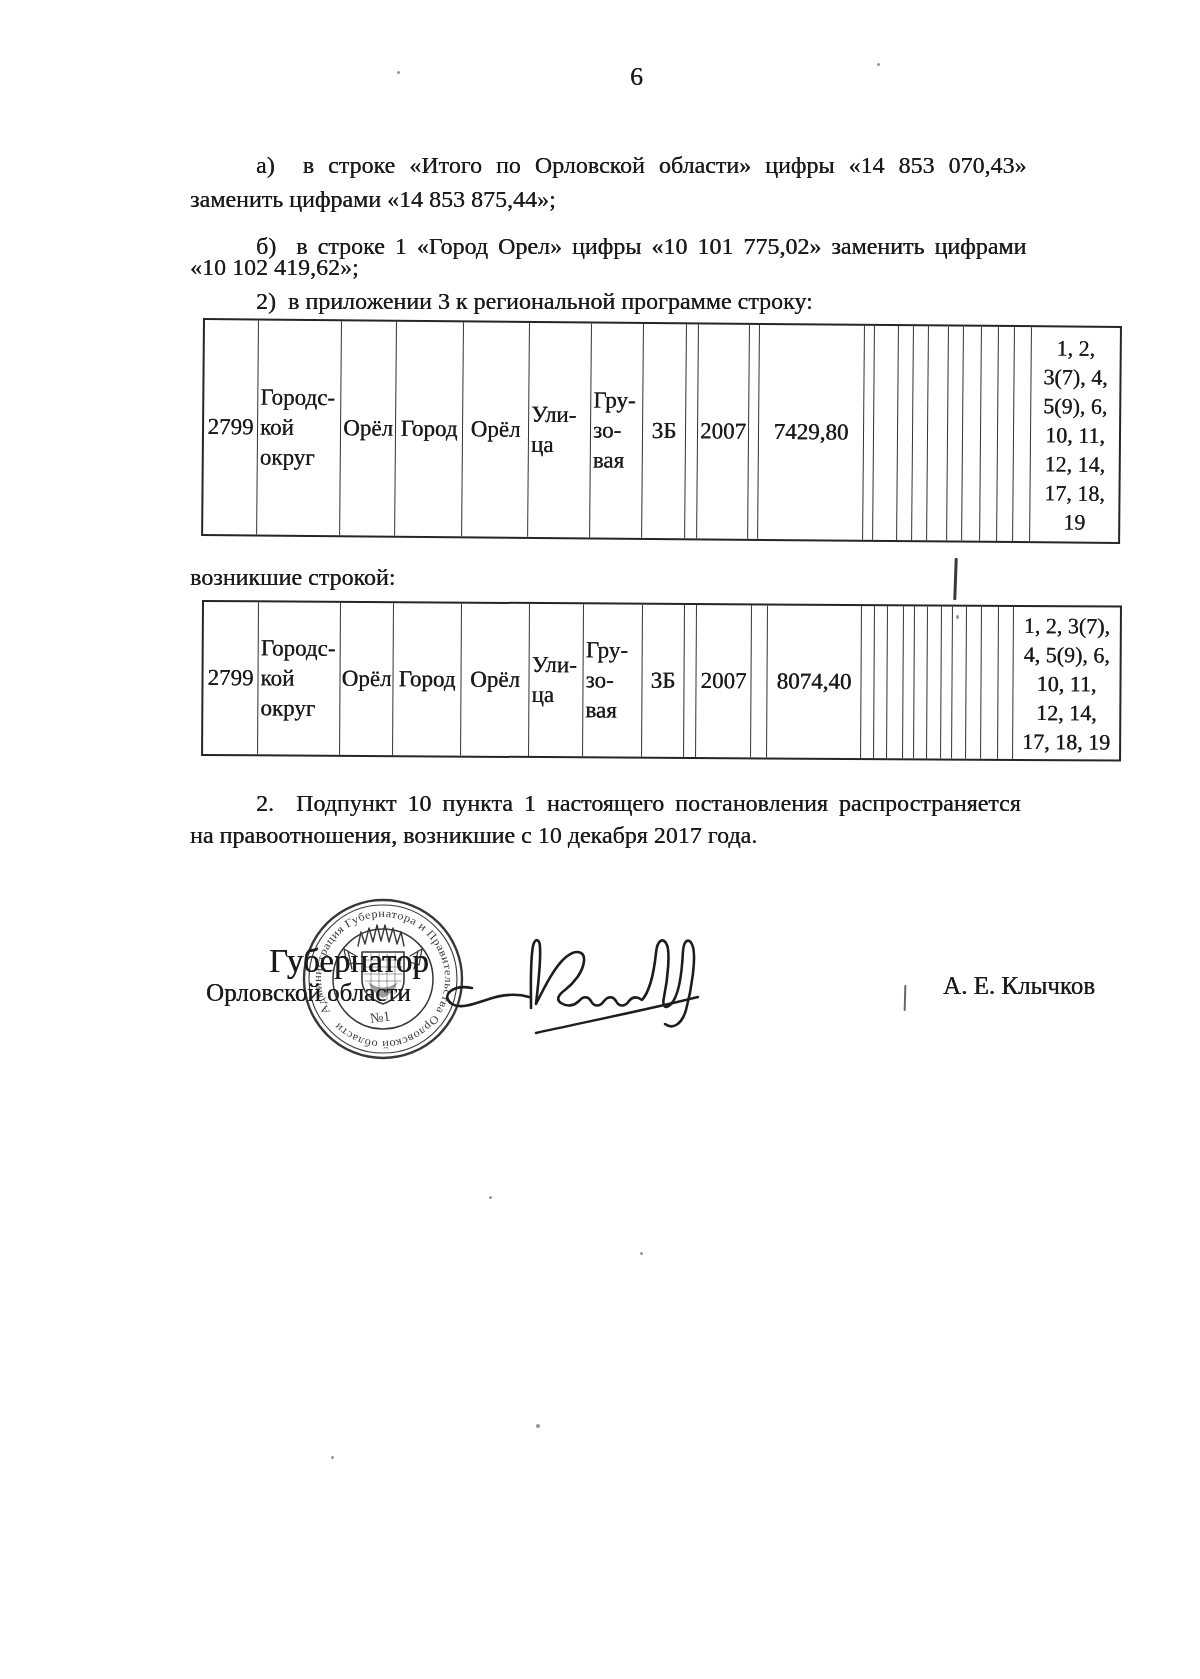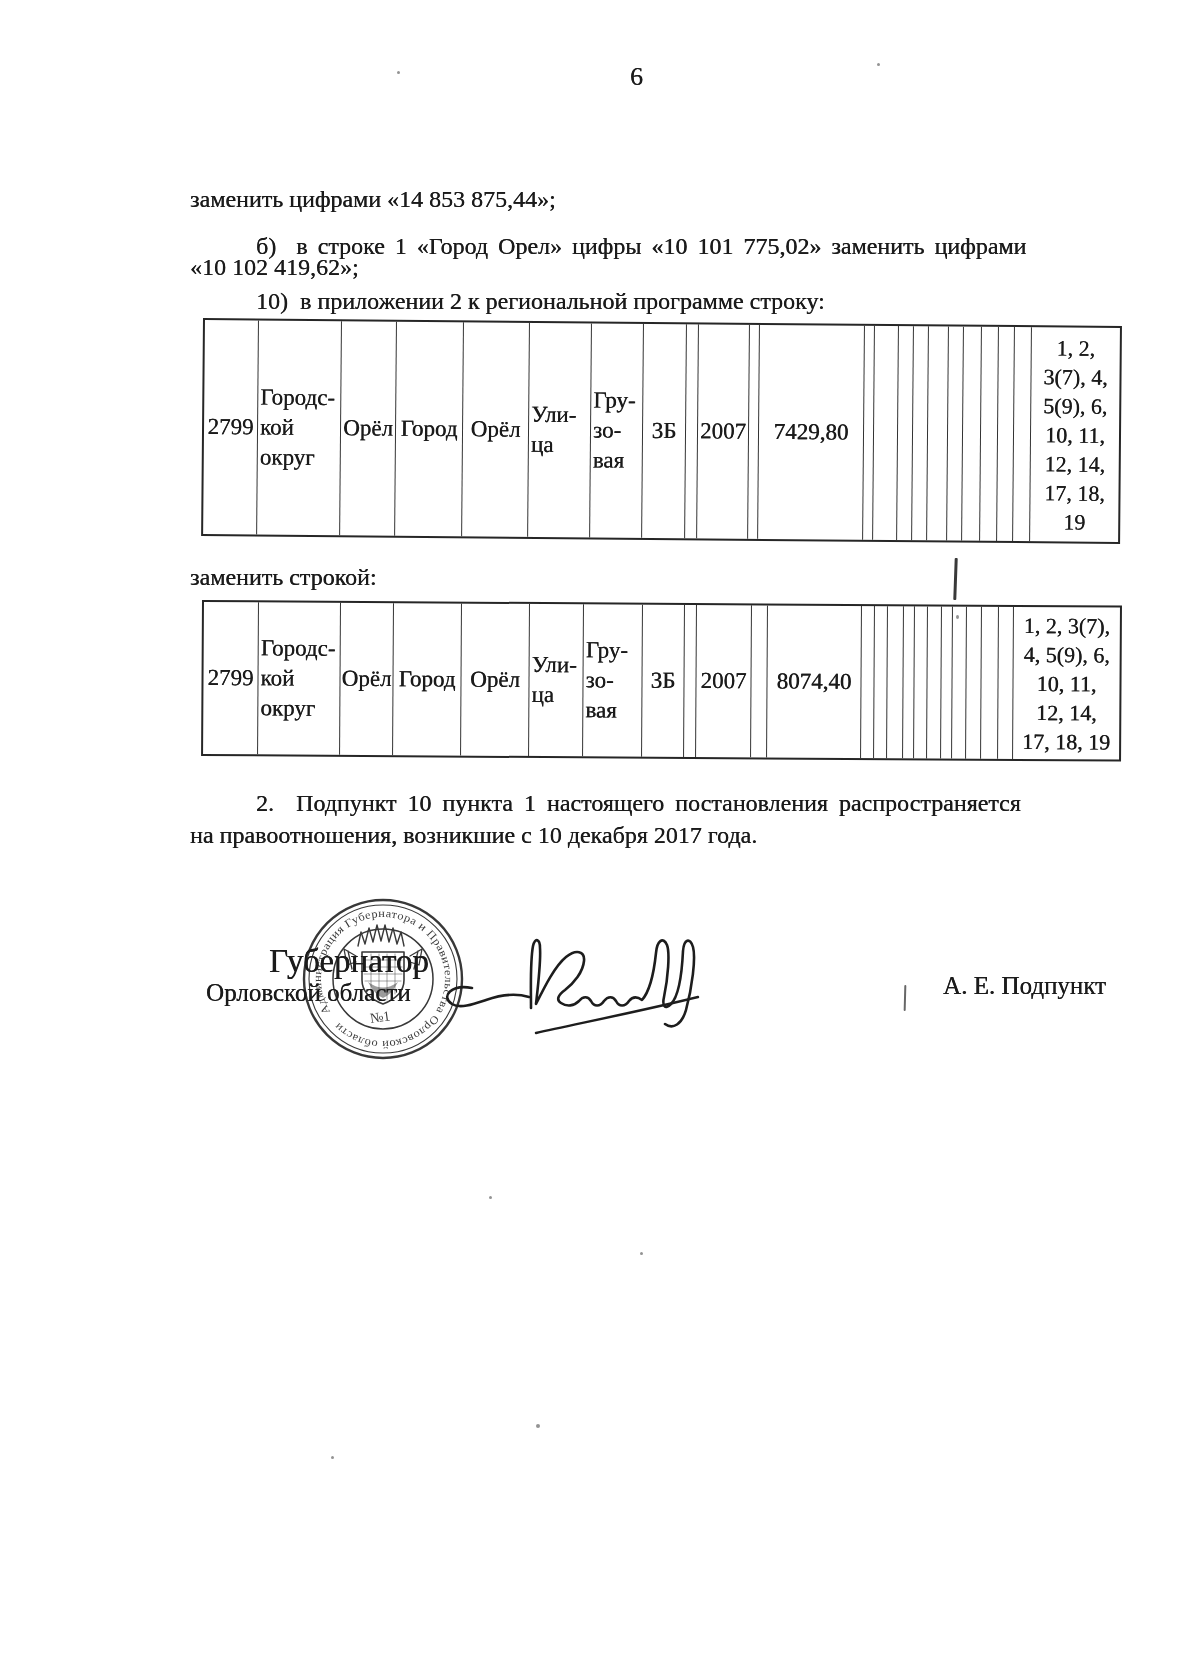"а) в строке «Итого по" div.txt { html: none -> <div>а) в строке «Итого по Орловской области» цифры «14 853 070,43»</div> }
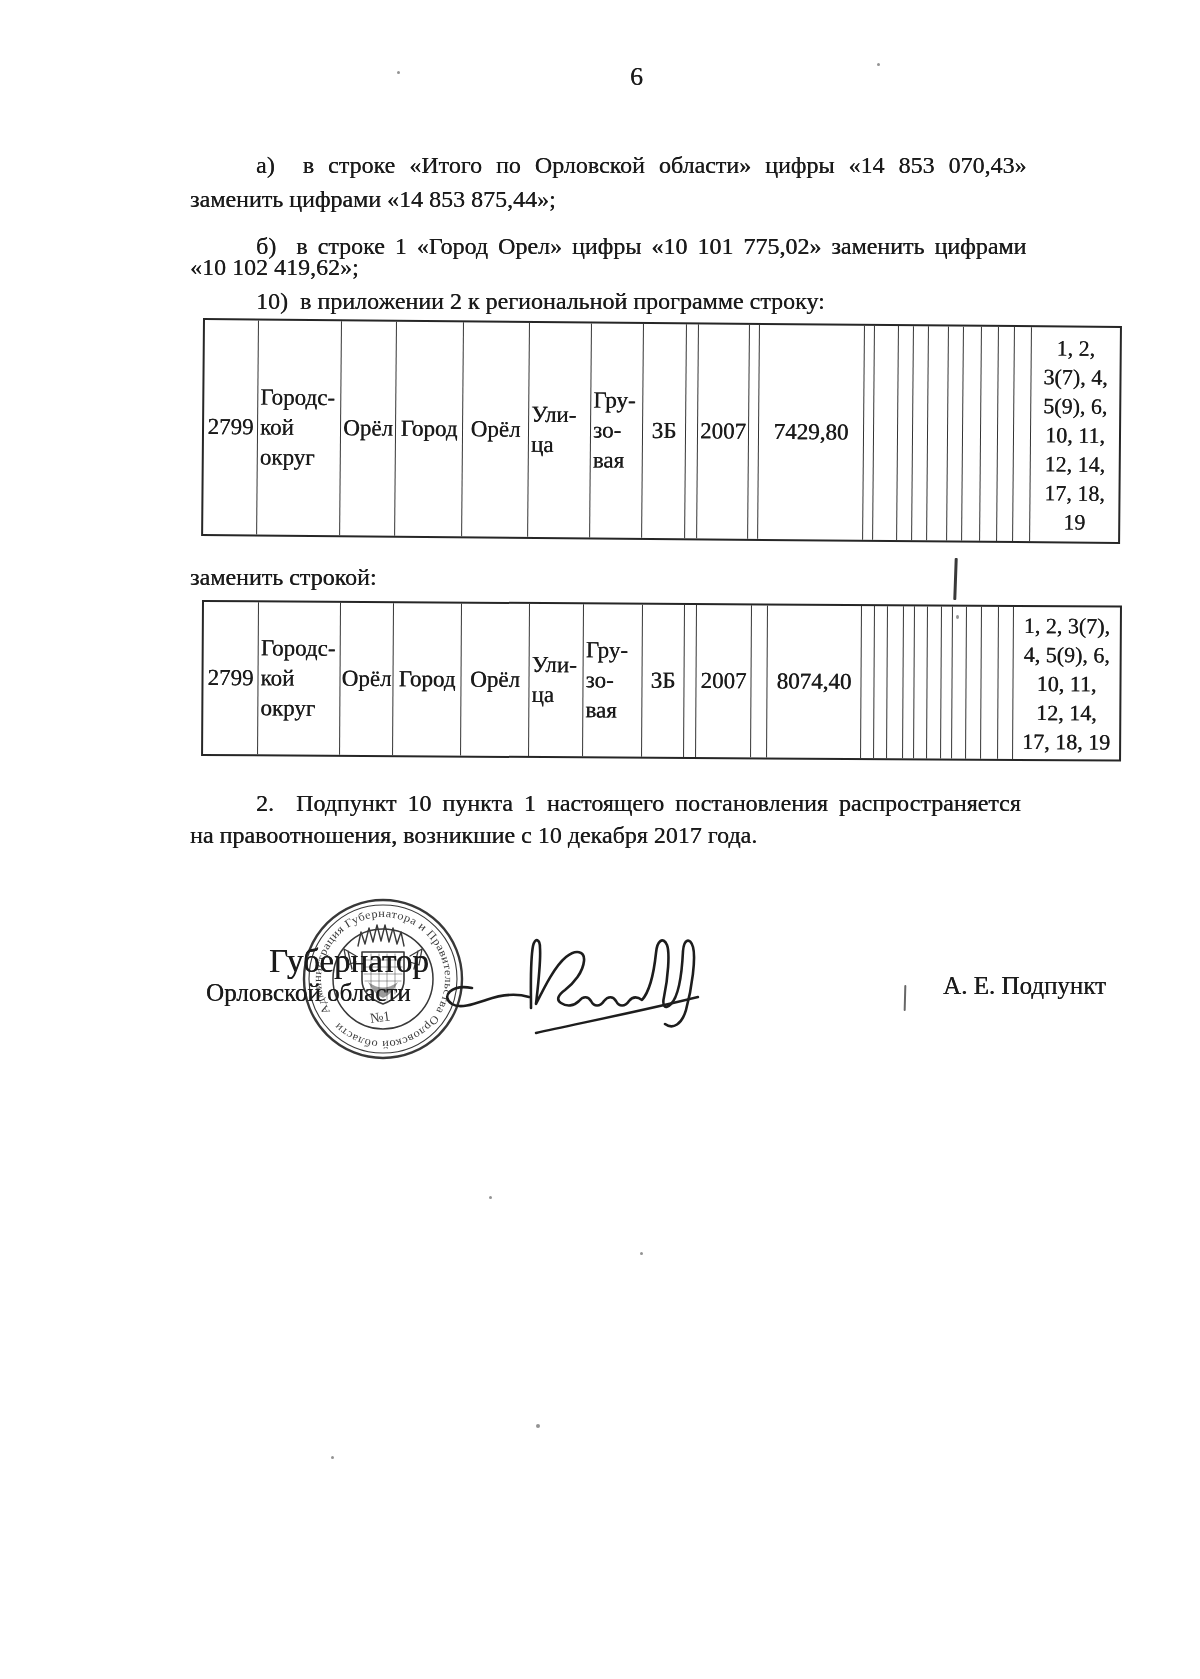"10) в приложении 2 к" div.txt { text: 10)  в приложении 2 -> 2)  в приложении 3 }
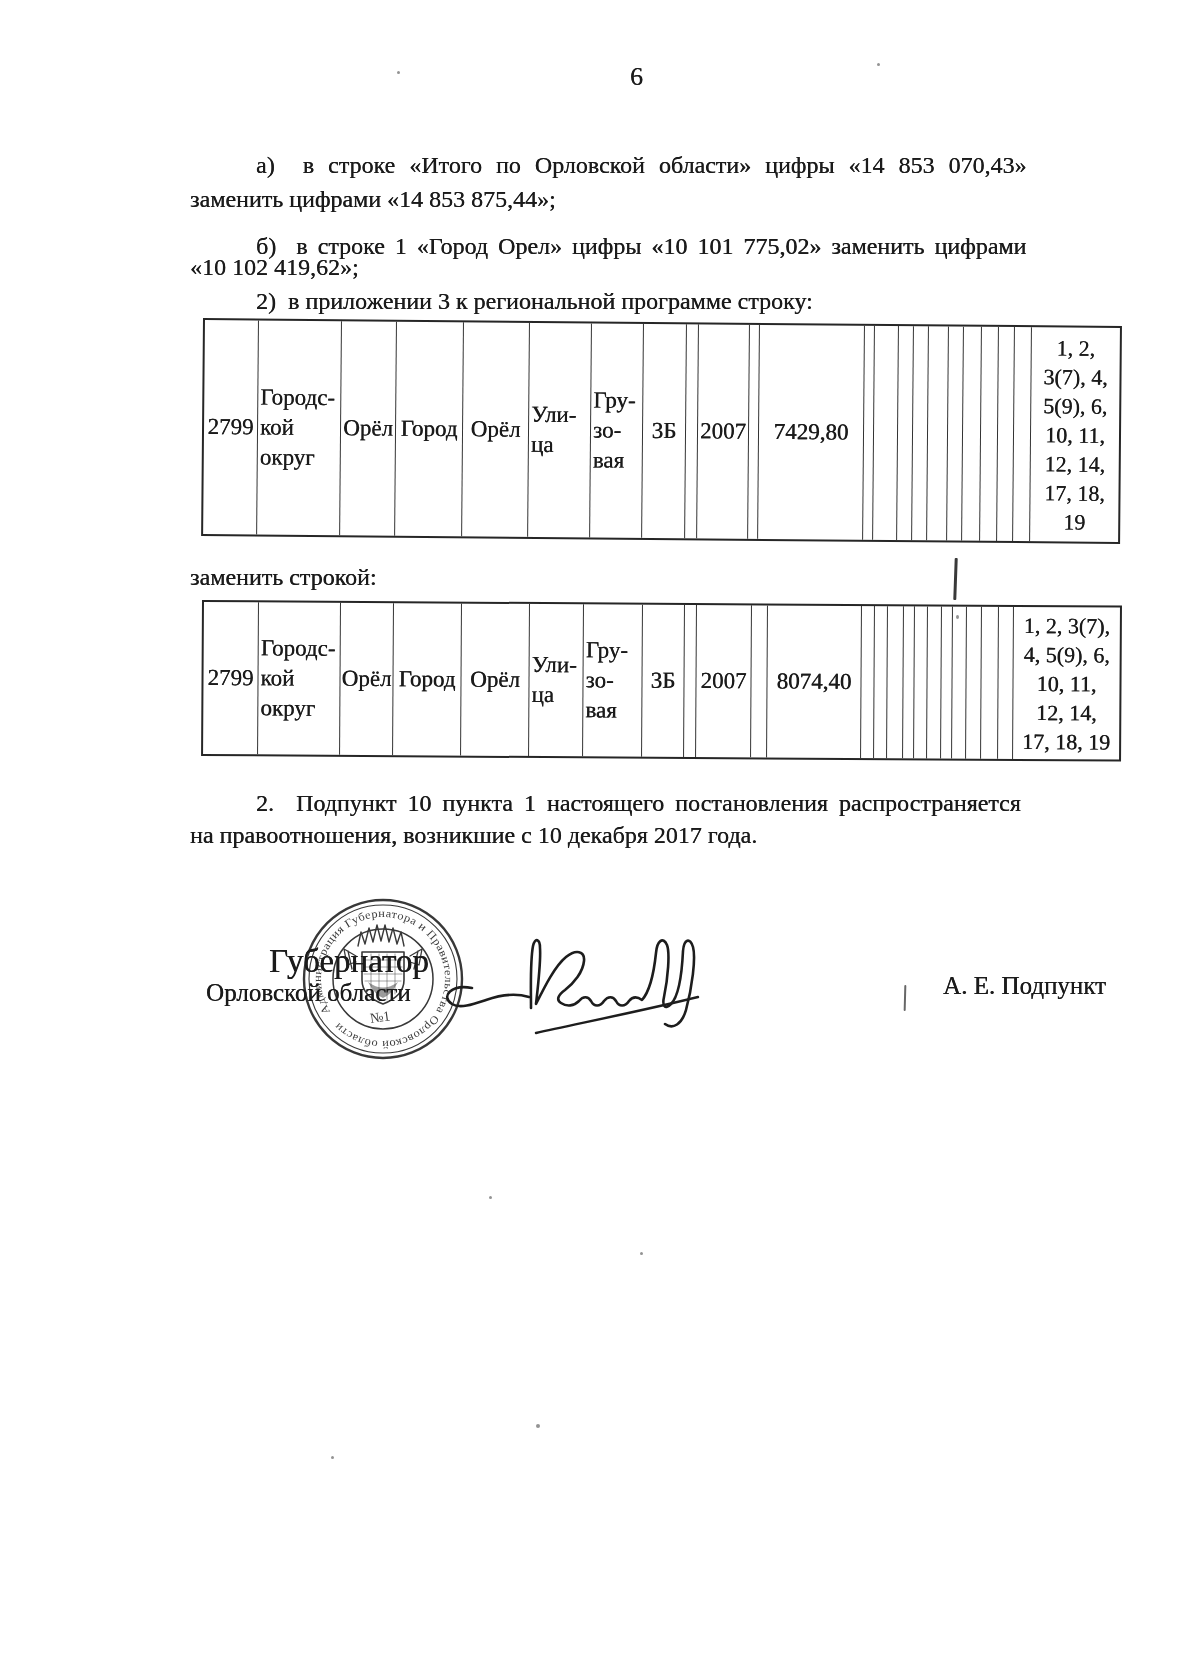"заменить строкой:" div.txt { text: заменить -> возникшие }
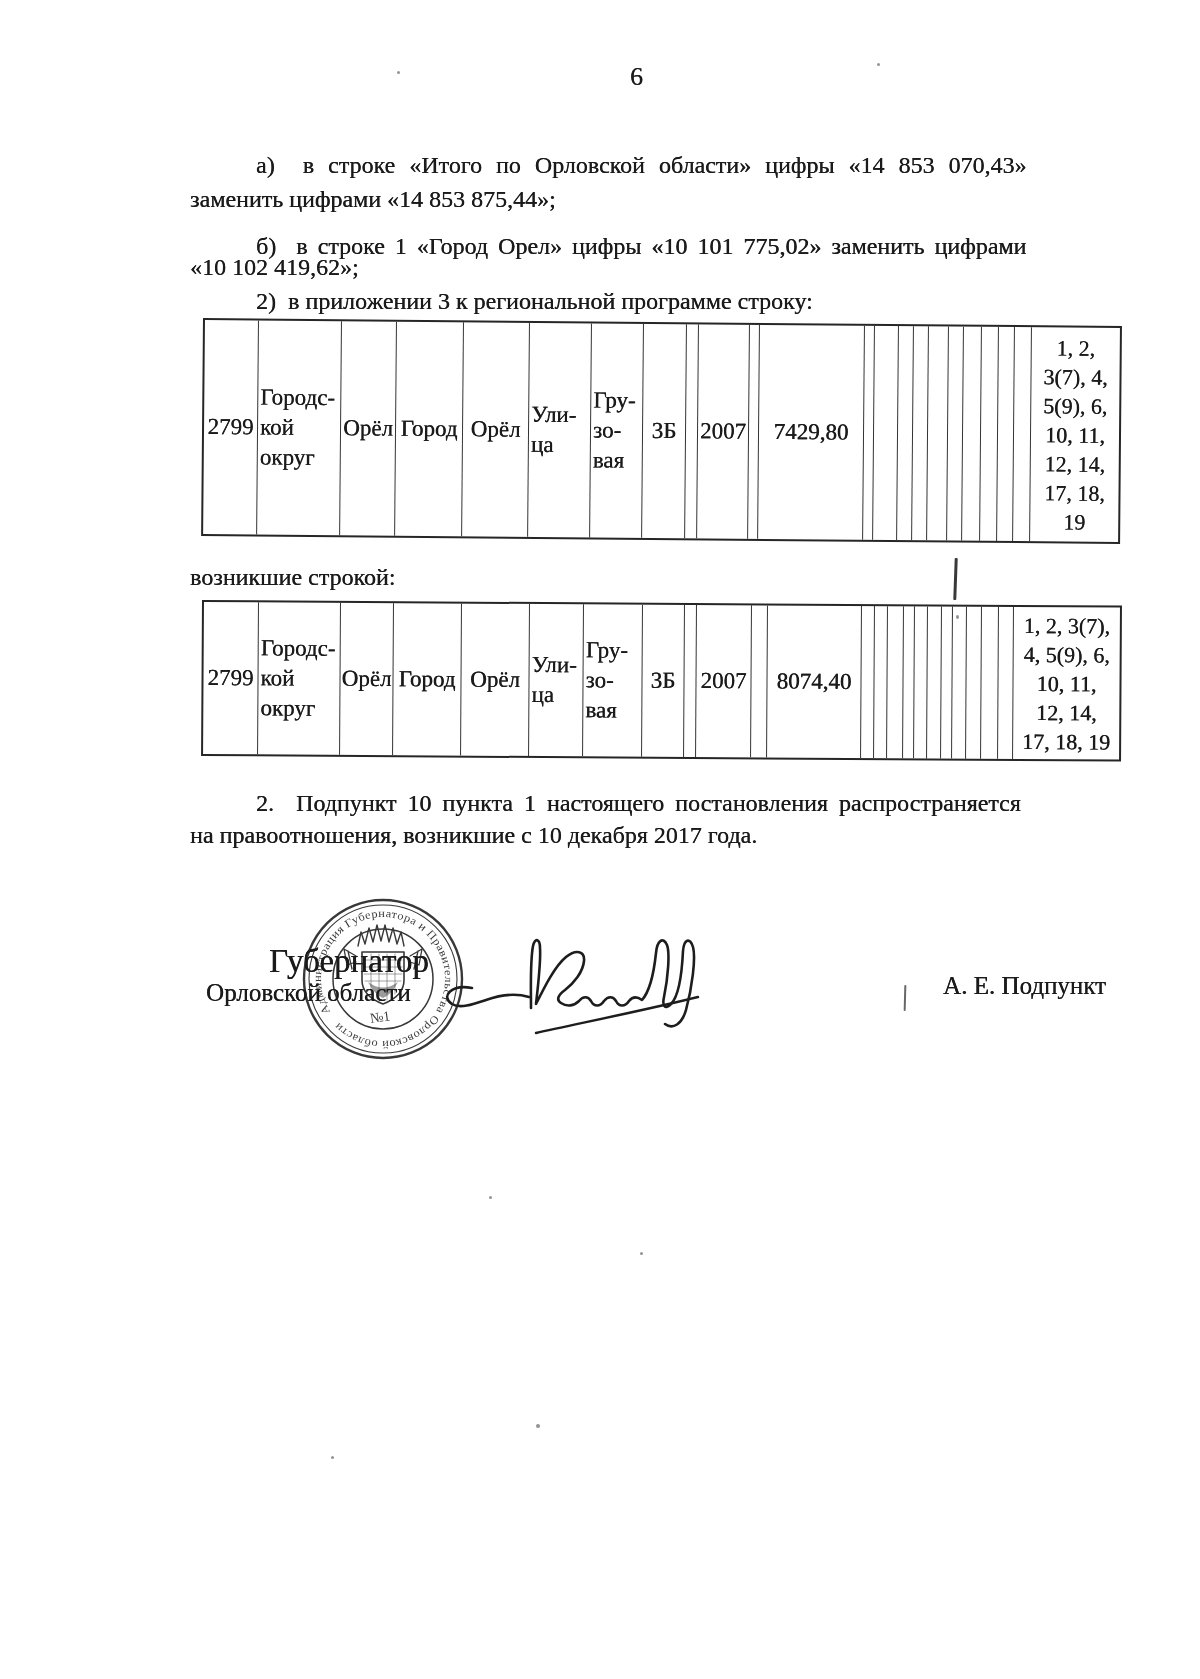"А. Е. Подпункт" div.txt { text: Подпункт -> Клычков }
